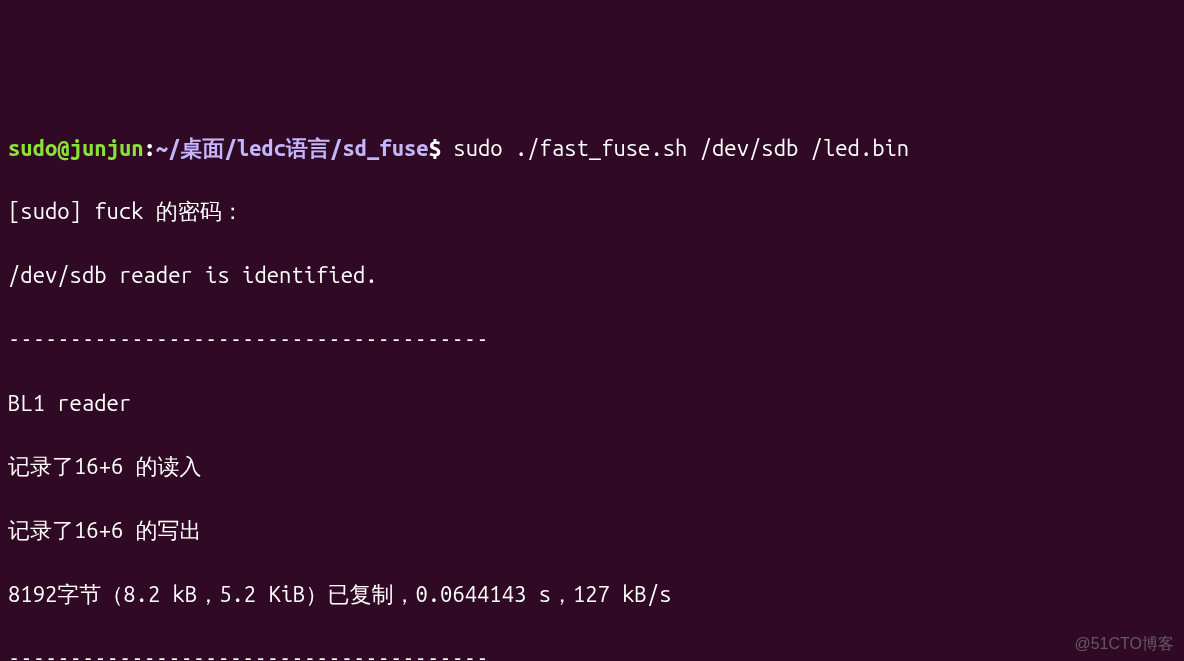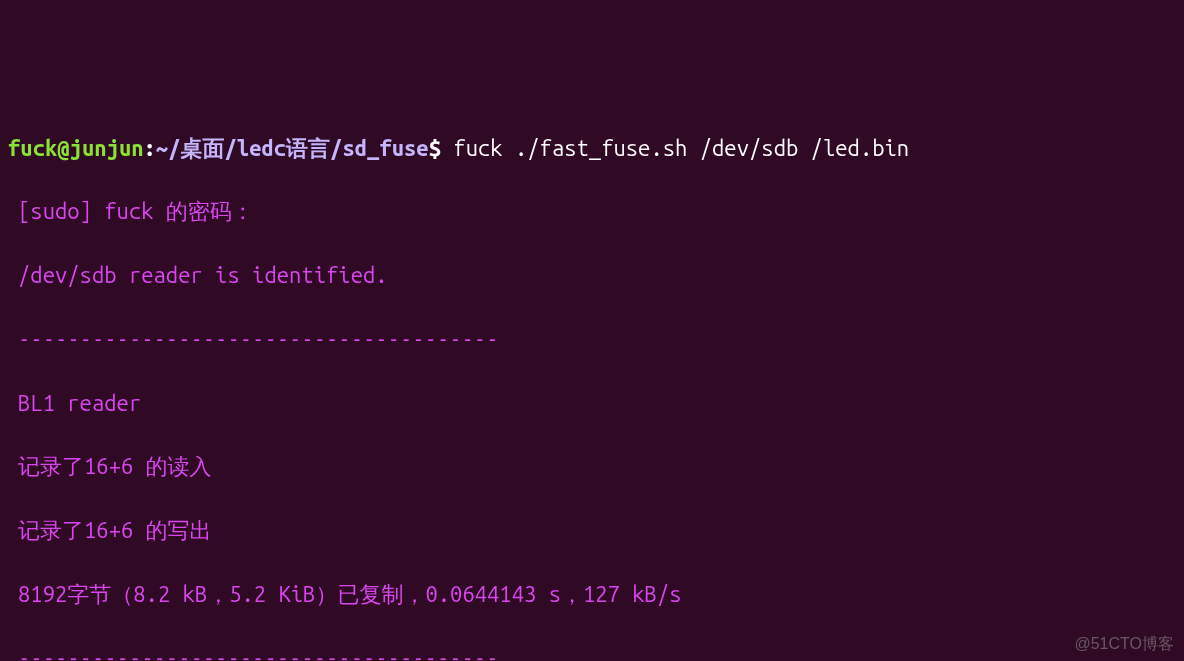"fuck@junjun" span.prompt-user { text: fuck@junjun -> sudo@junjun }
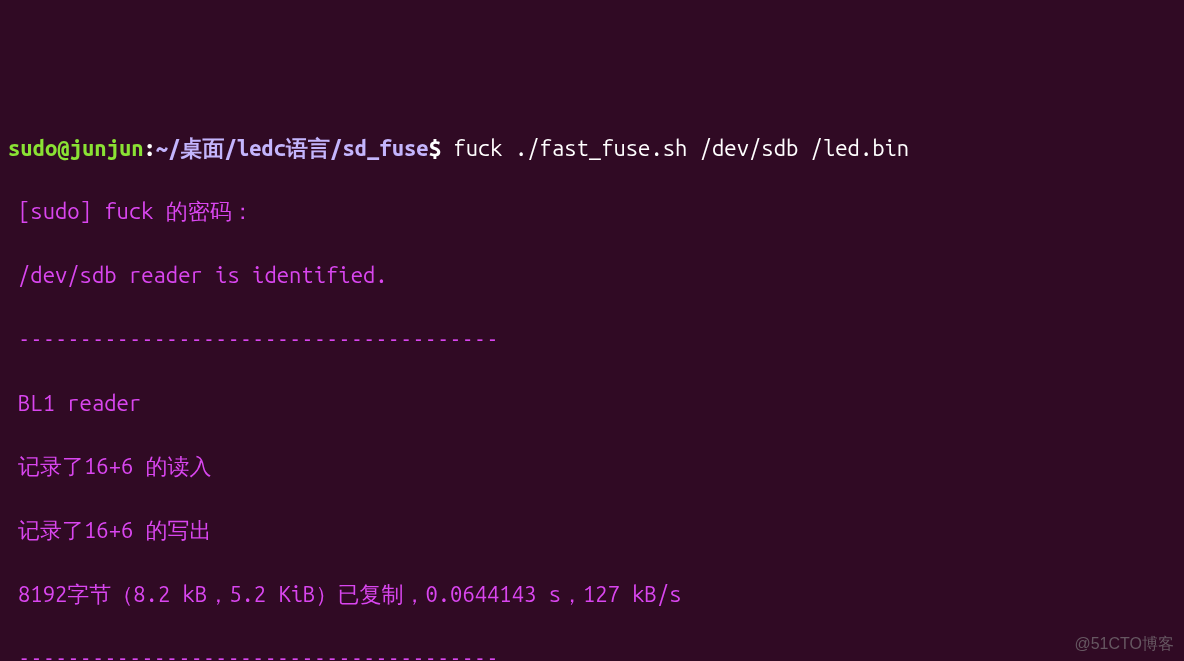"fuck ./fast_fuse.sh /dev/sdb /led.bin" span.cmd { text: fuck -> sudo }
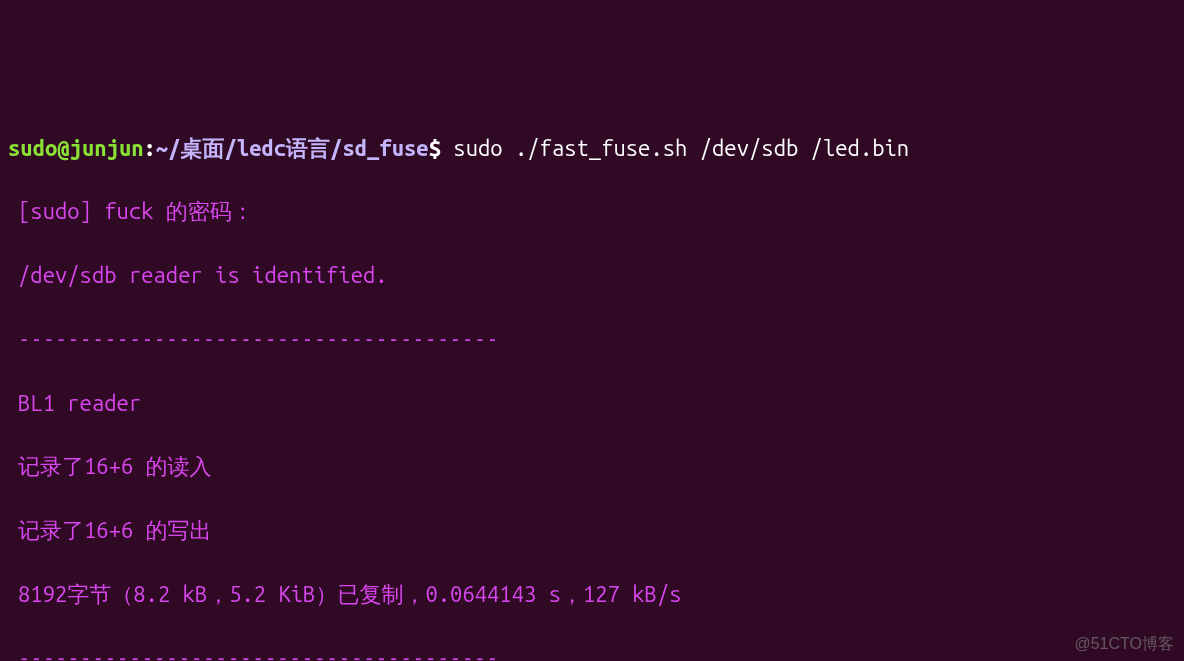"[sudo] fuck 的密码：" .output { color: #d946ef -> #ffffff; margin-left: 10px -> none }
